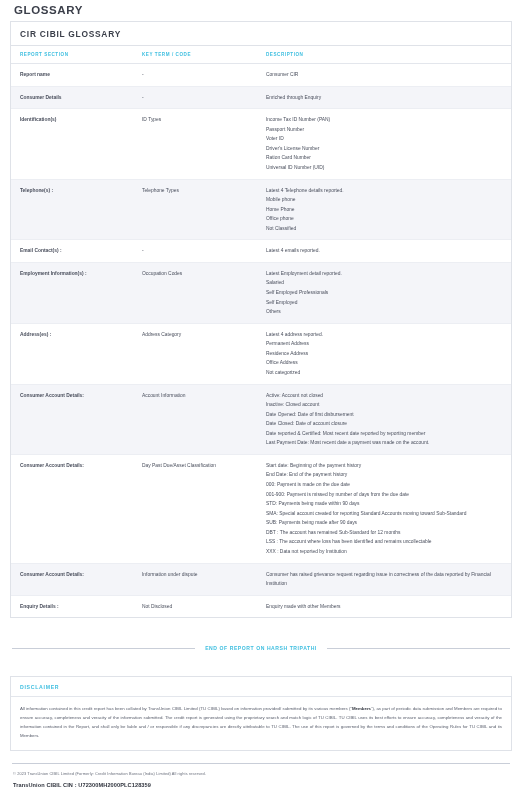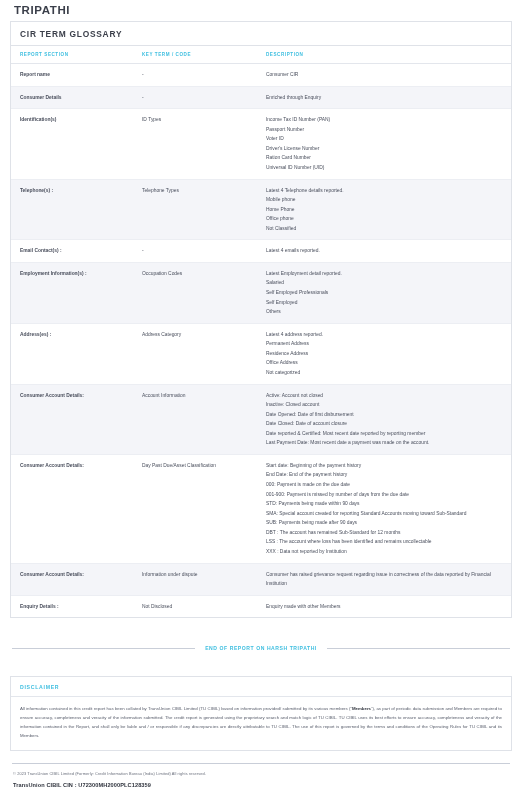"TRIPATHI" div.page-title { text: TRIPATHI -> GLOSSARY }
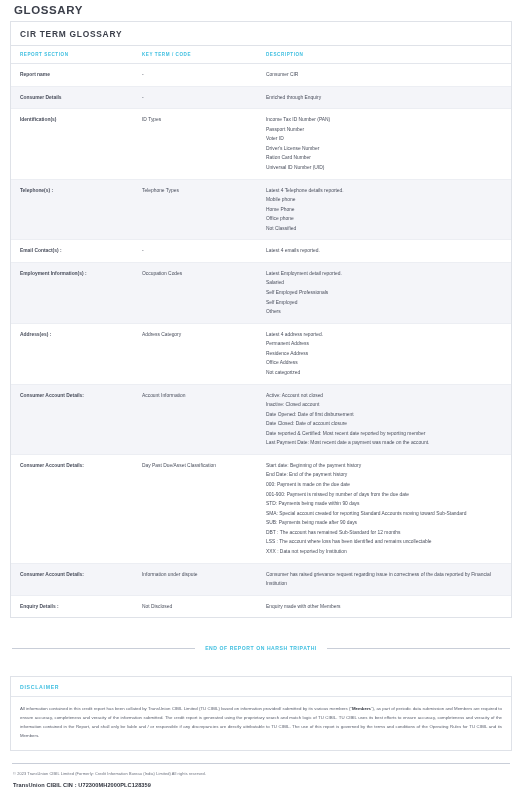"CIR TERM GLOSSARY" div.card-title { text: TERM -> CIBIL }
